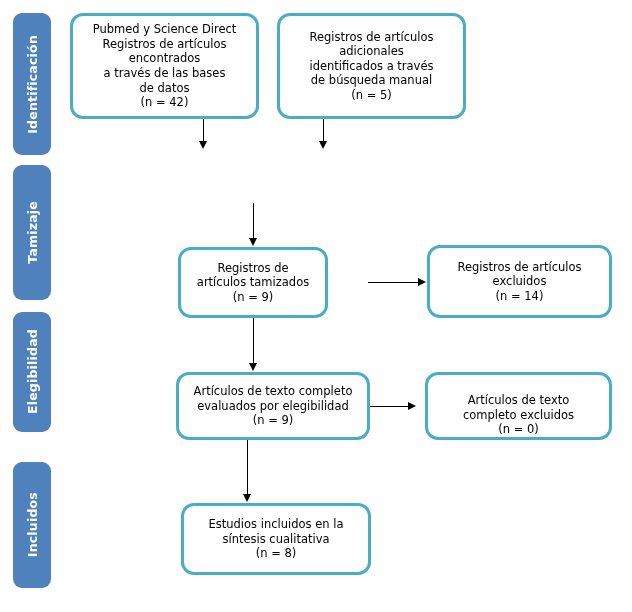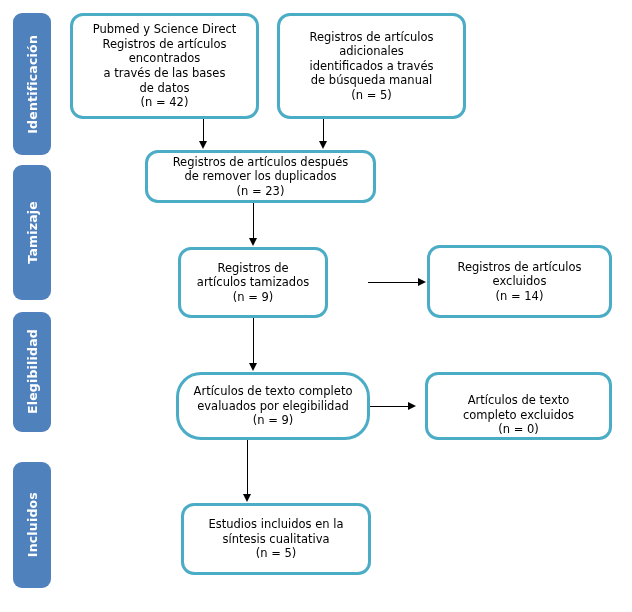"Registros de artículos después" div.box { html: <div> <span>Registros de artículos después de remover los duplicados (n = 23)</span> </div> -> none }
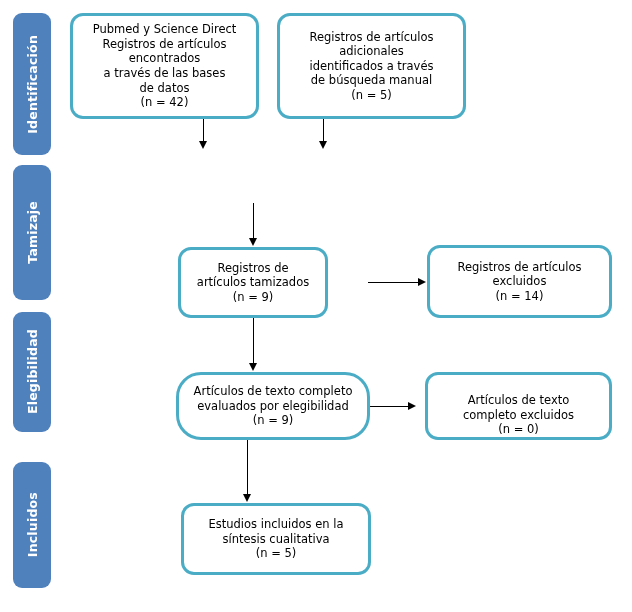"Artículos de texto completo" div.box { border-radius: 25px -> none }
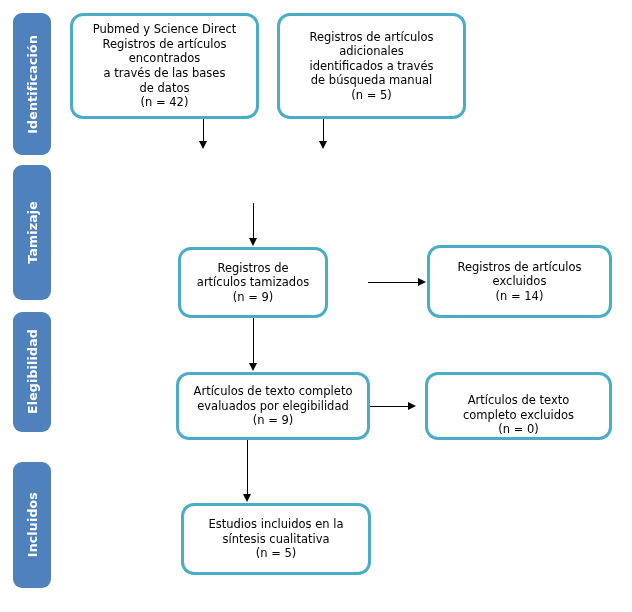"Estudios incluidos en la" span.box-text { text: 5 -> 8 }
